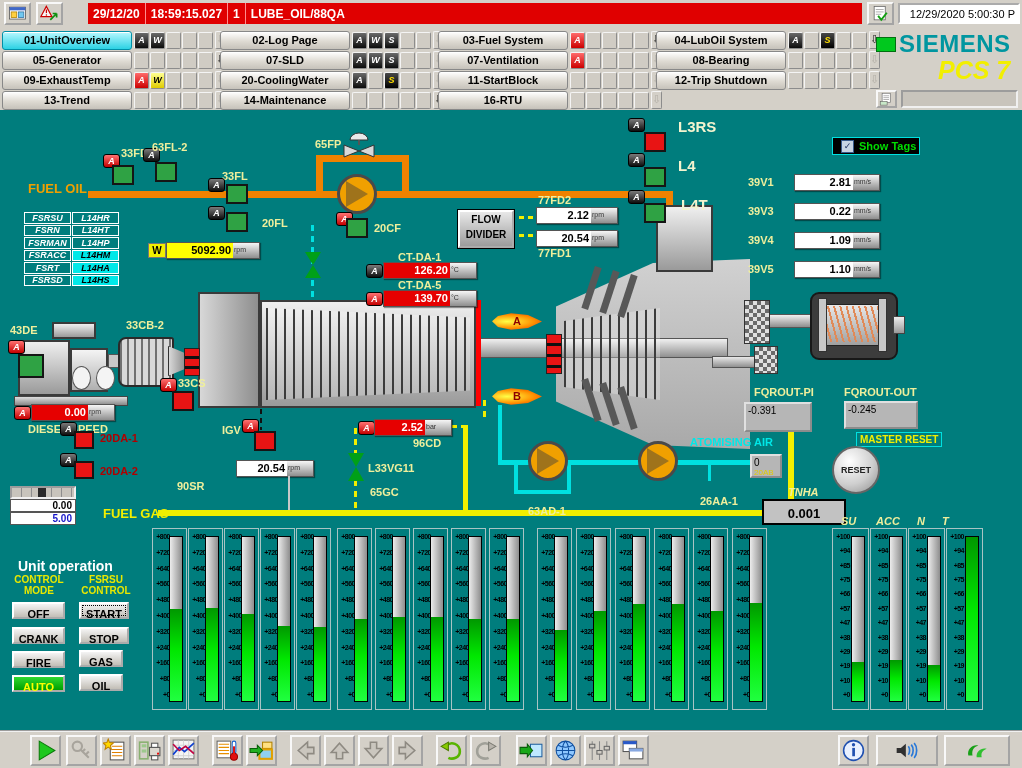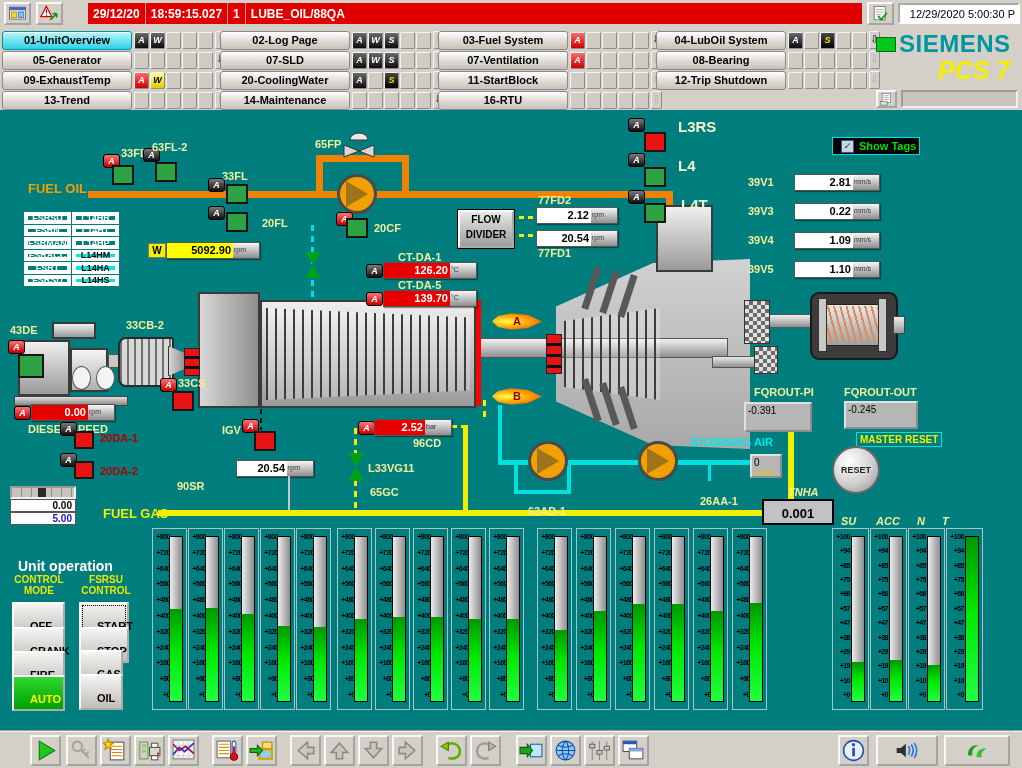"FSRSU" .fsr-cell { border: 4px solid #ffffff -> 1px solid #ffffff; font-style: none -> italic }
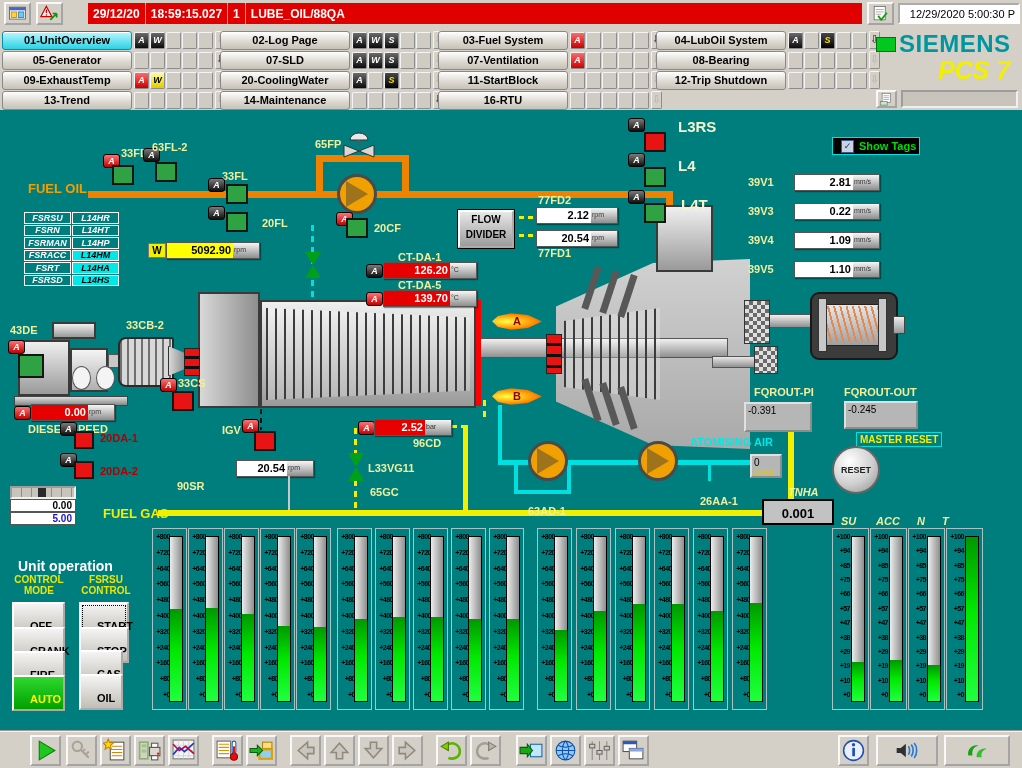"0.001" #tnha-field { width: 72px -> 84px }
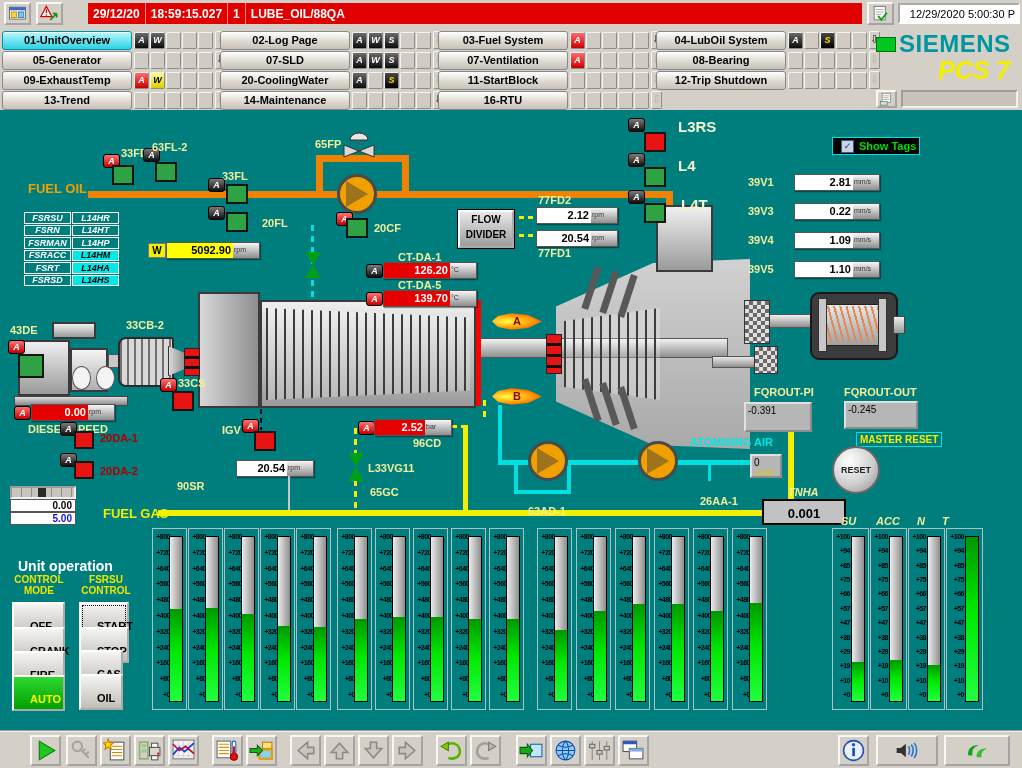"OFF" .op-btn { padding: 16px -> 4px }
